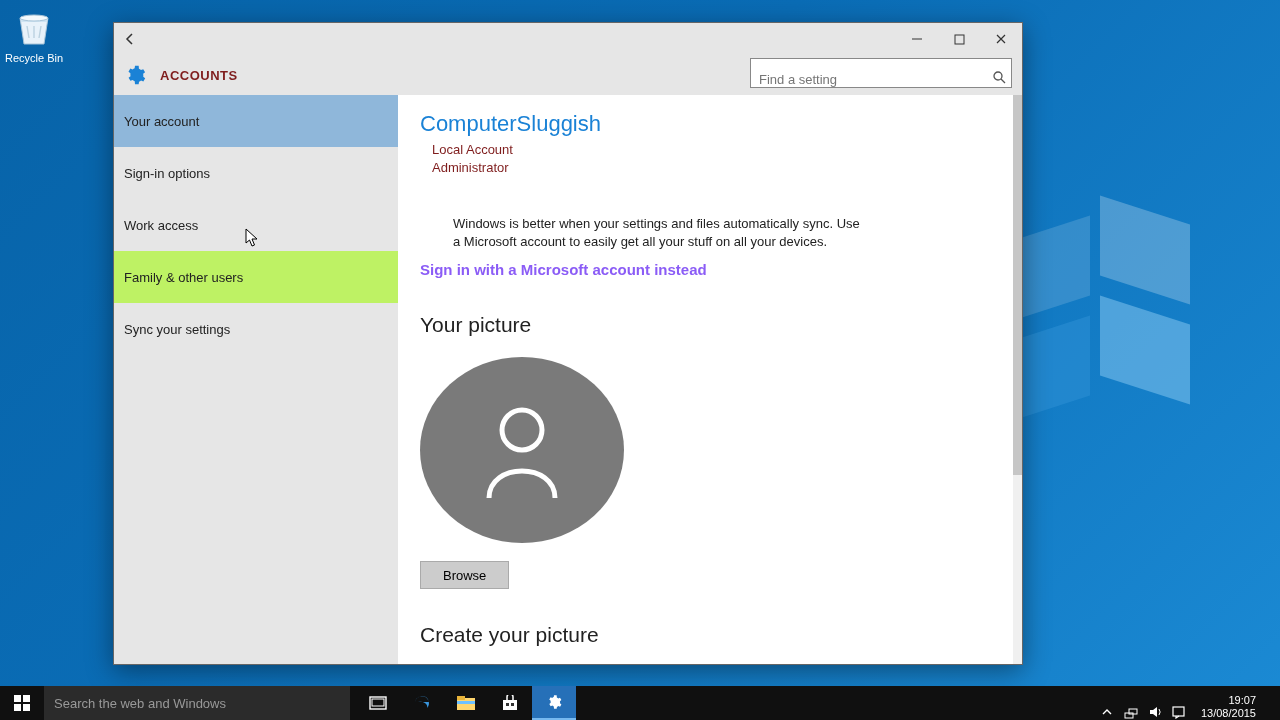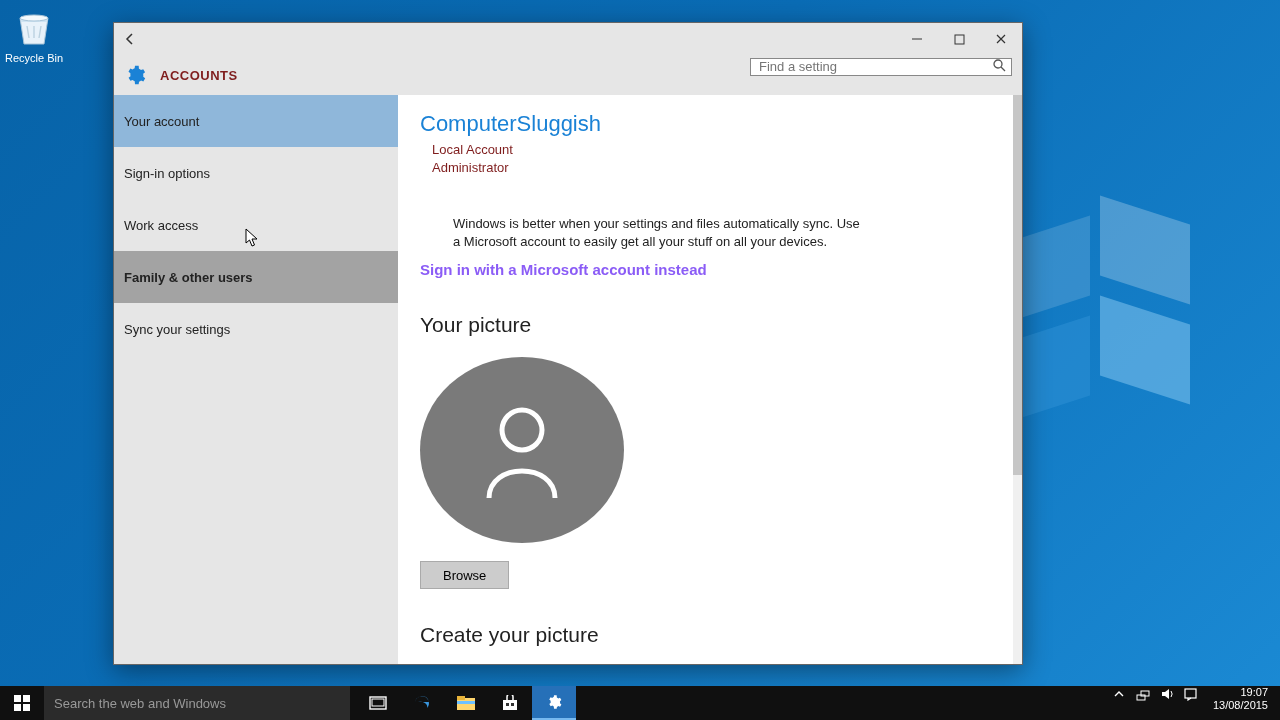"Find a setting" .search-wrap { align-items: flex-start -> flex-end; height: 18px -> 30px }
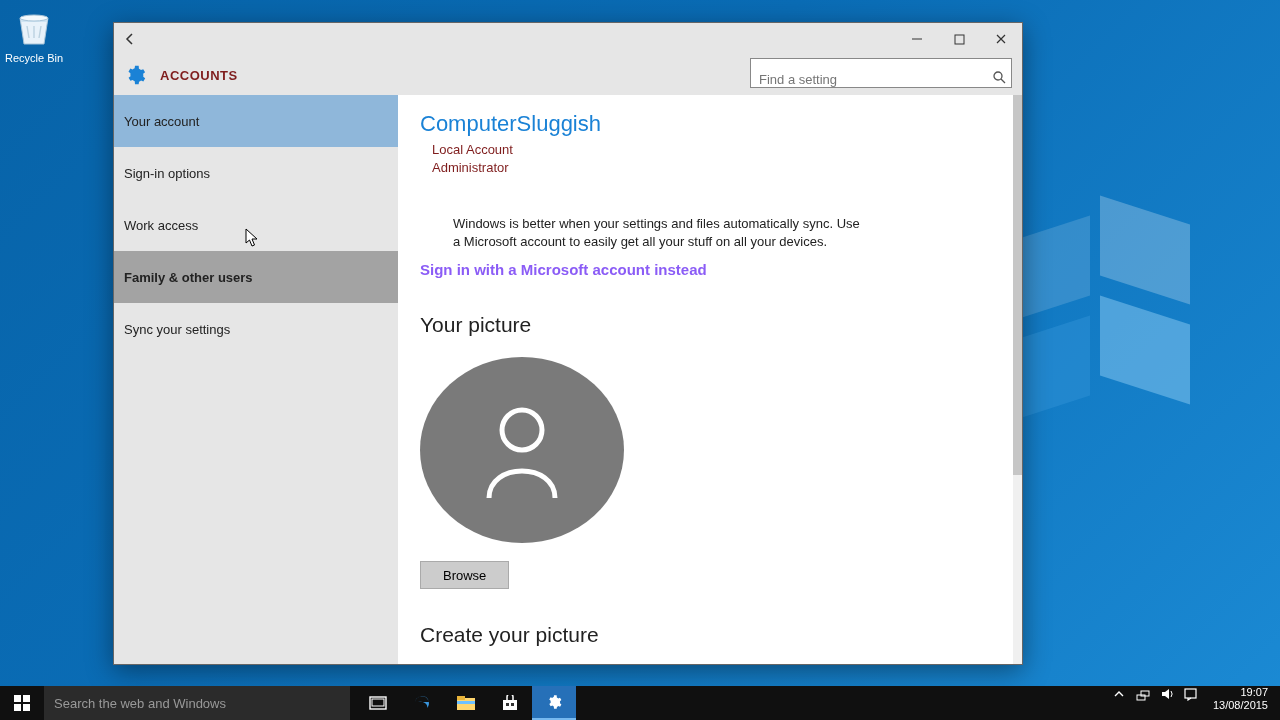"Family & other users" .side-item.hover { background: #a3a3a3 -> #bef264; font-weight: bold -> none }
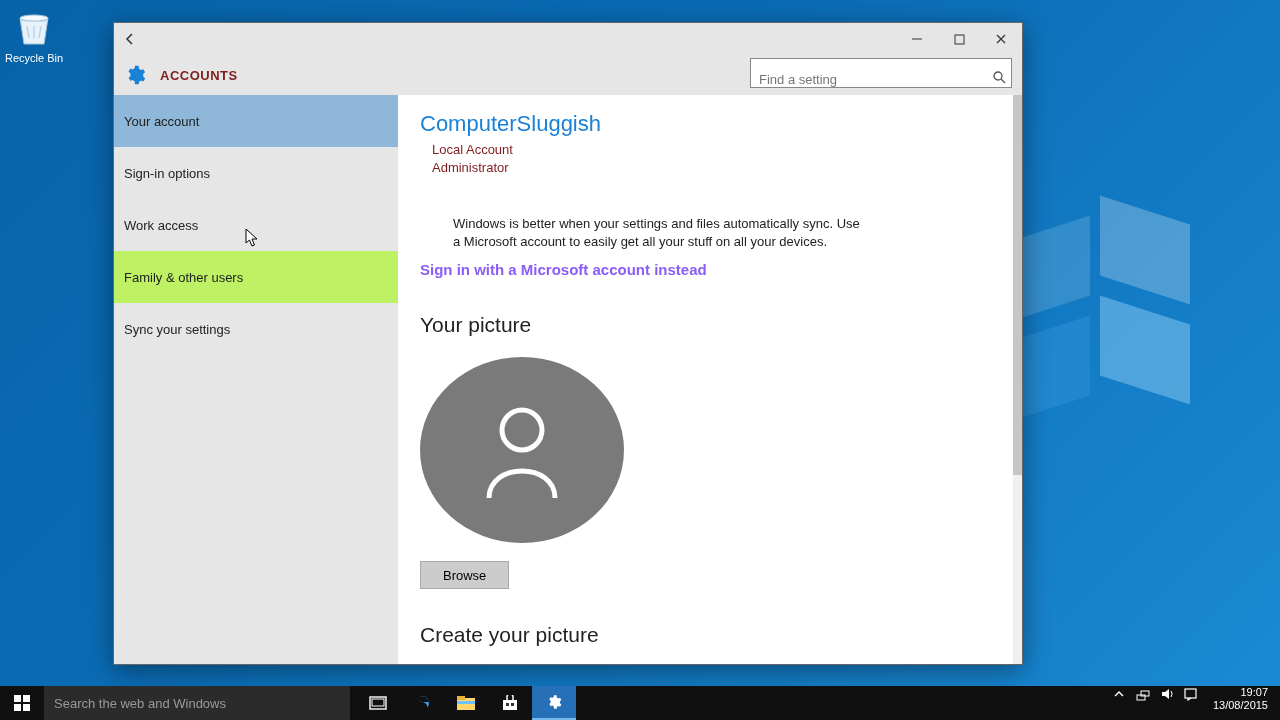"19:07" .tray { align-items: flex-start -> flex-end; padding-right: 6px -> 18px }
